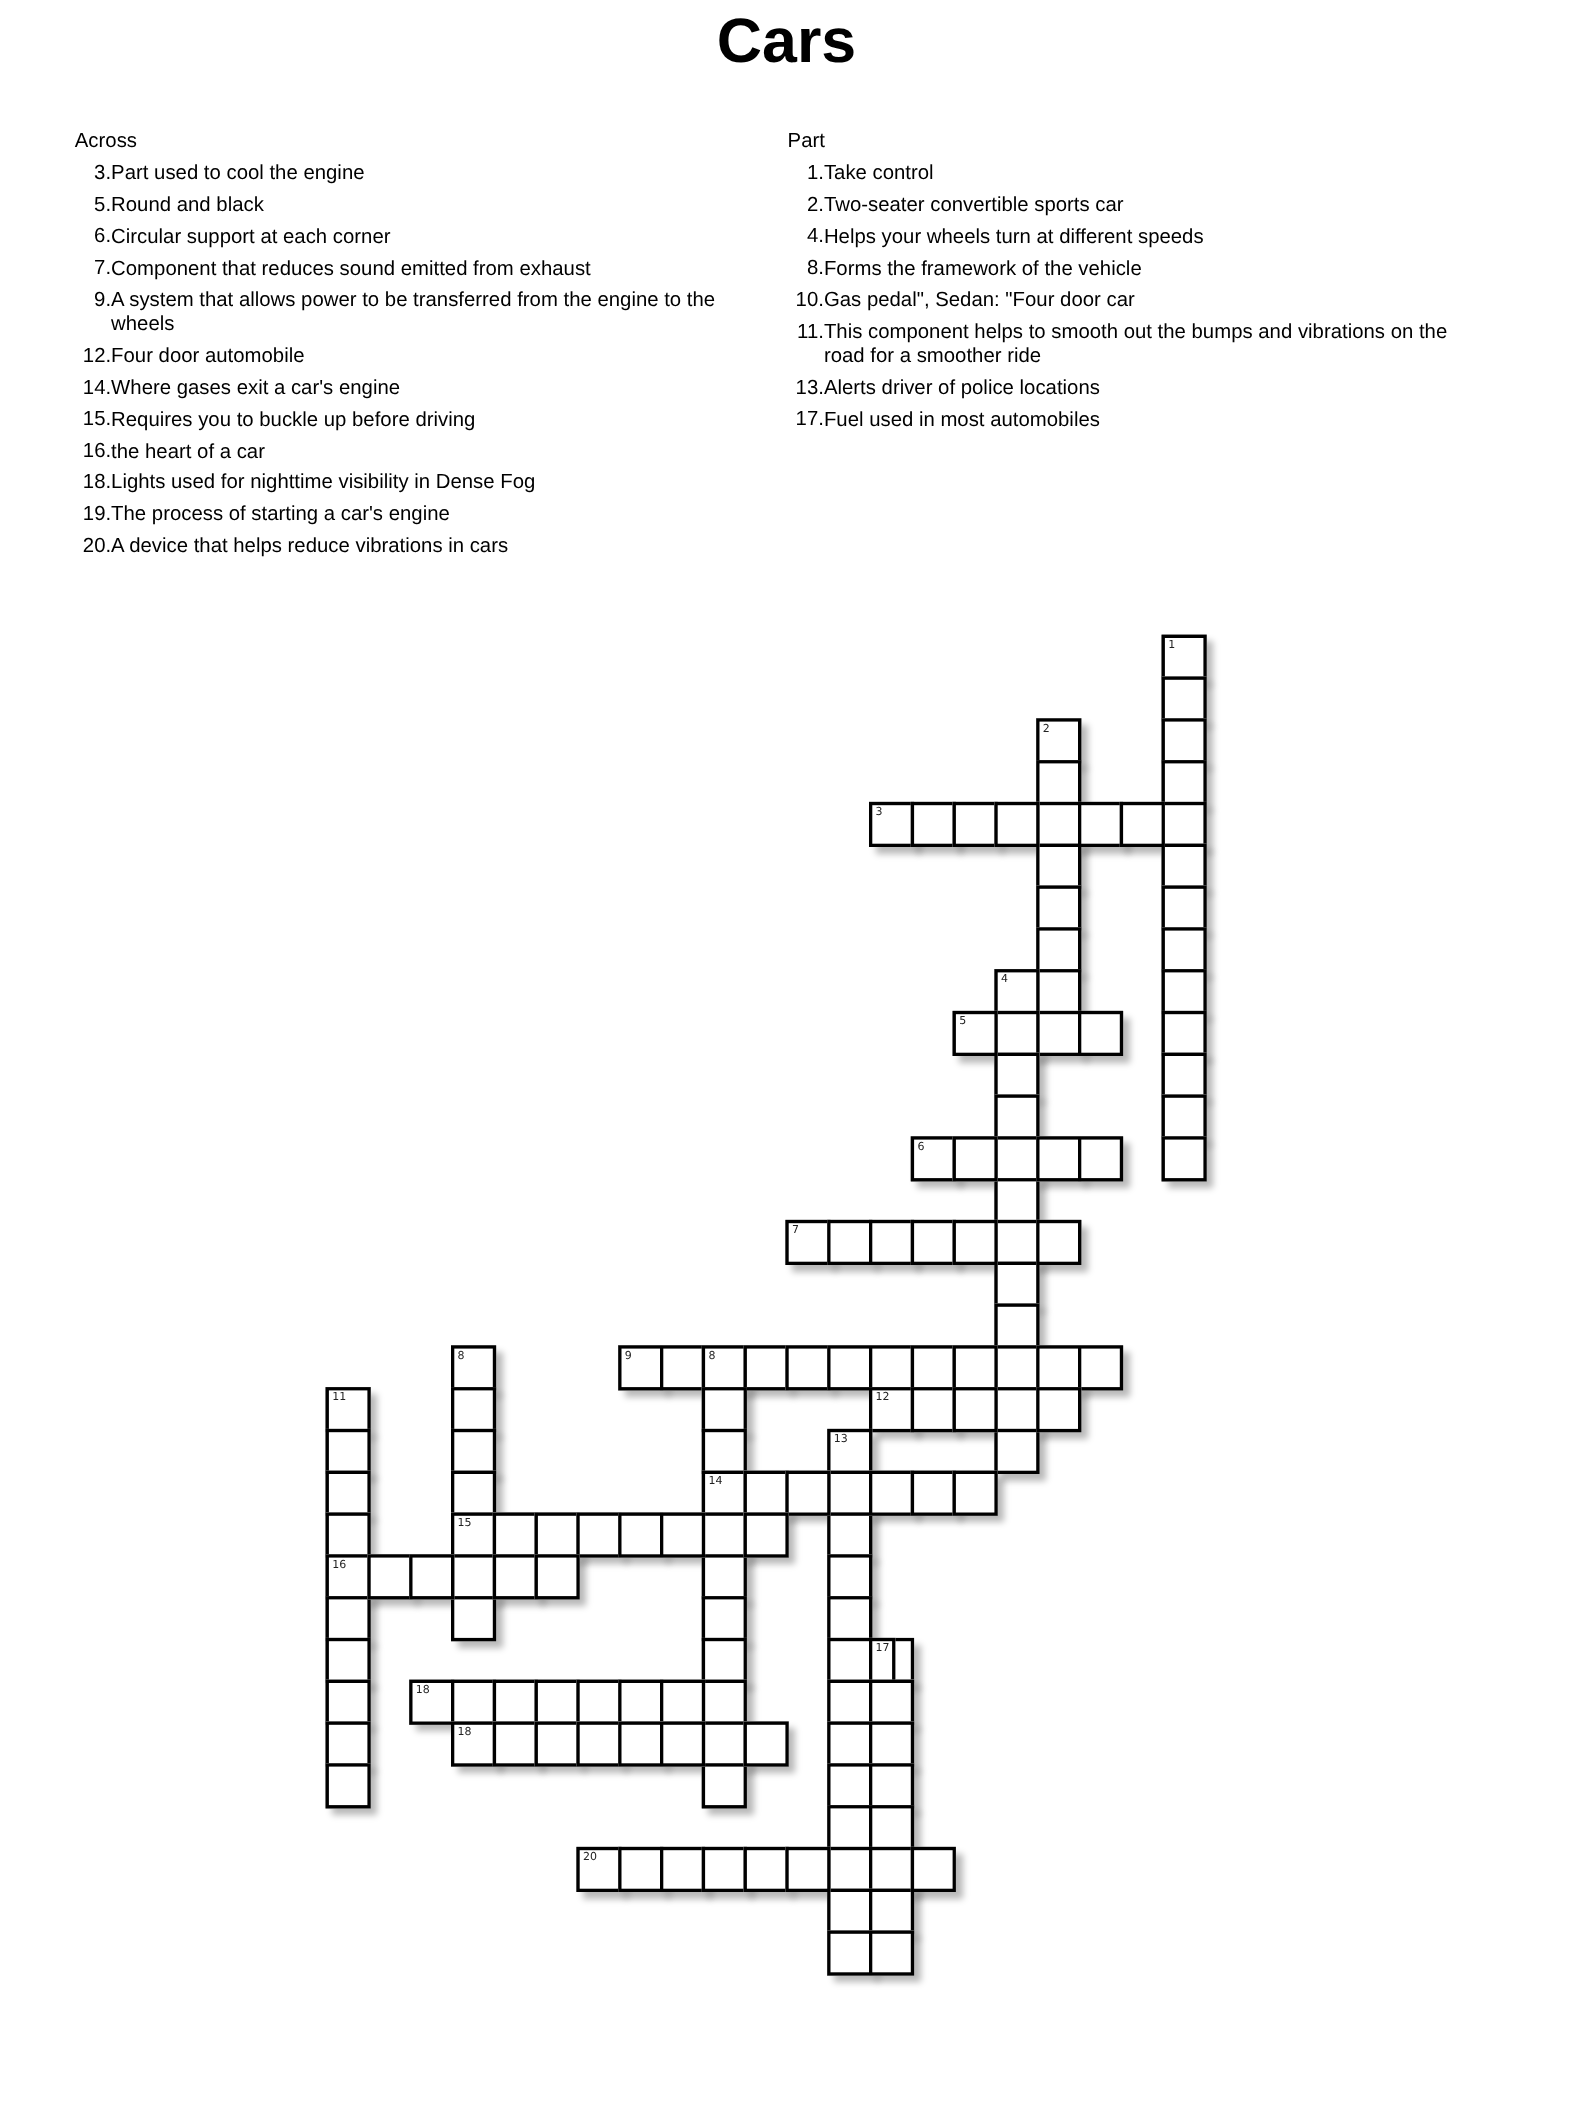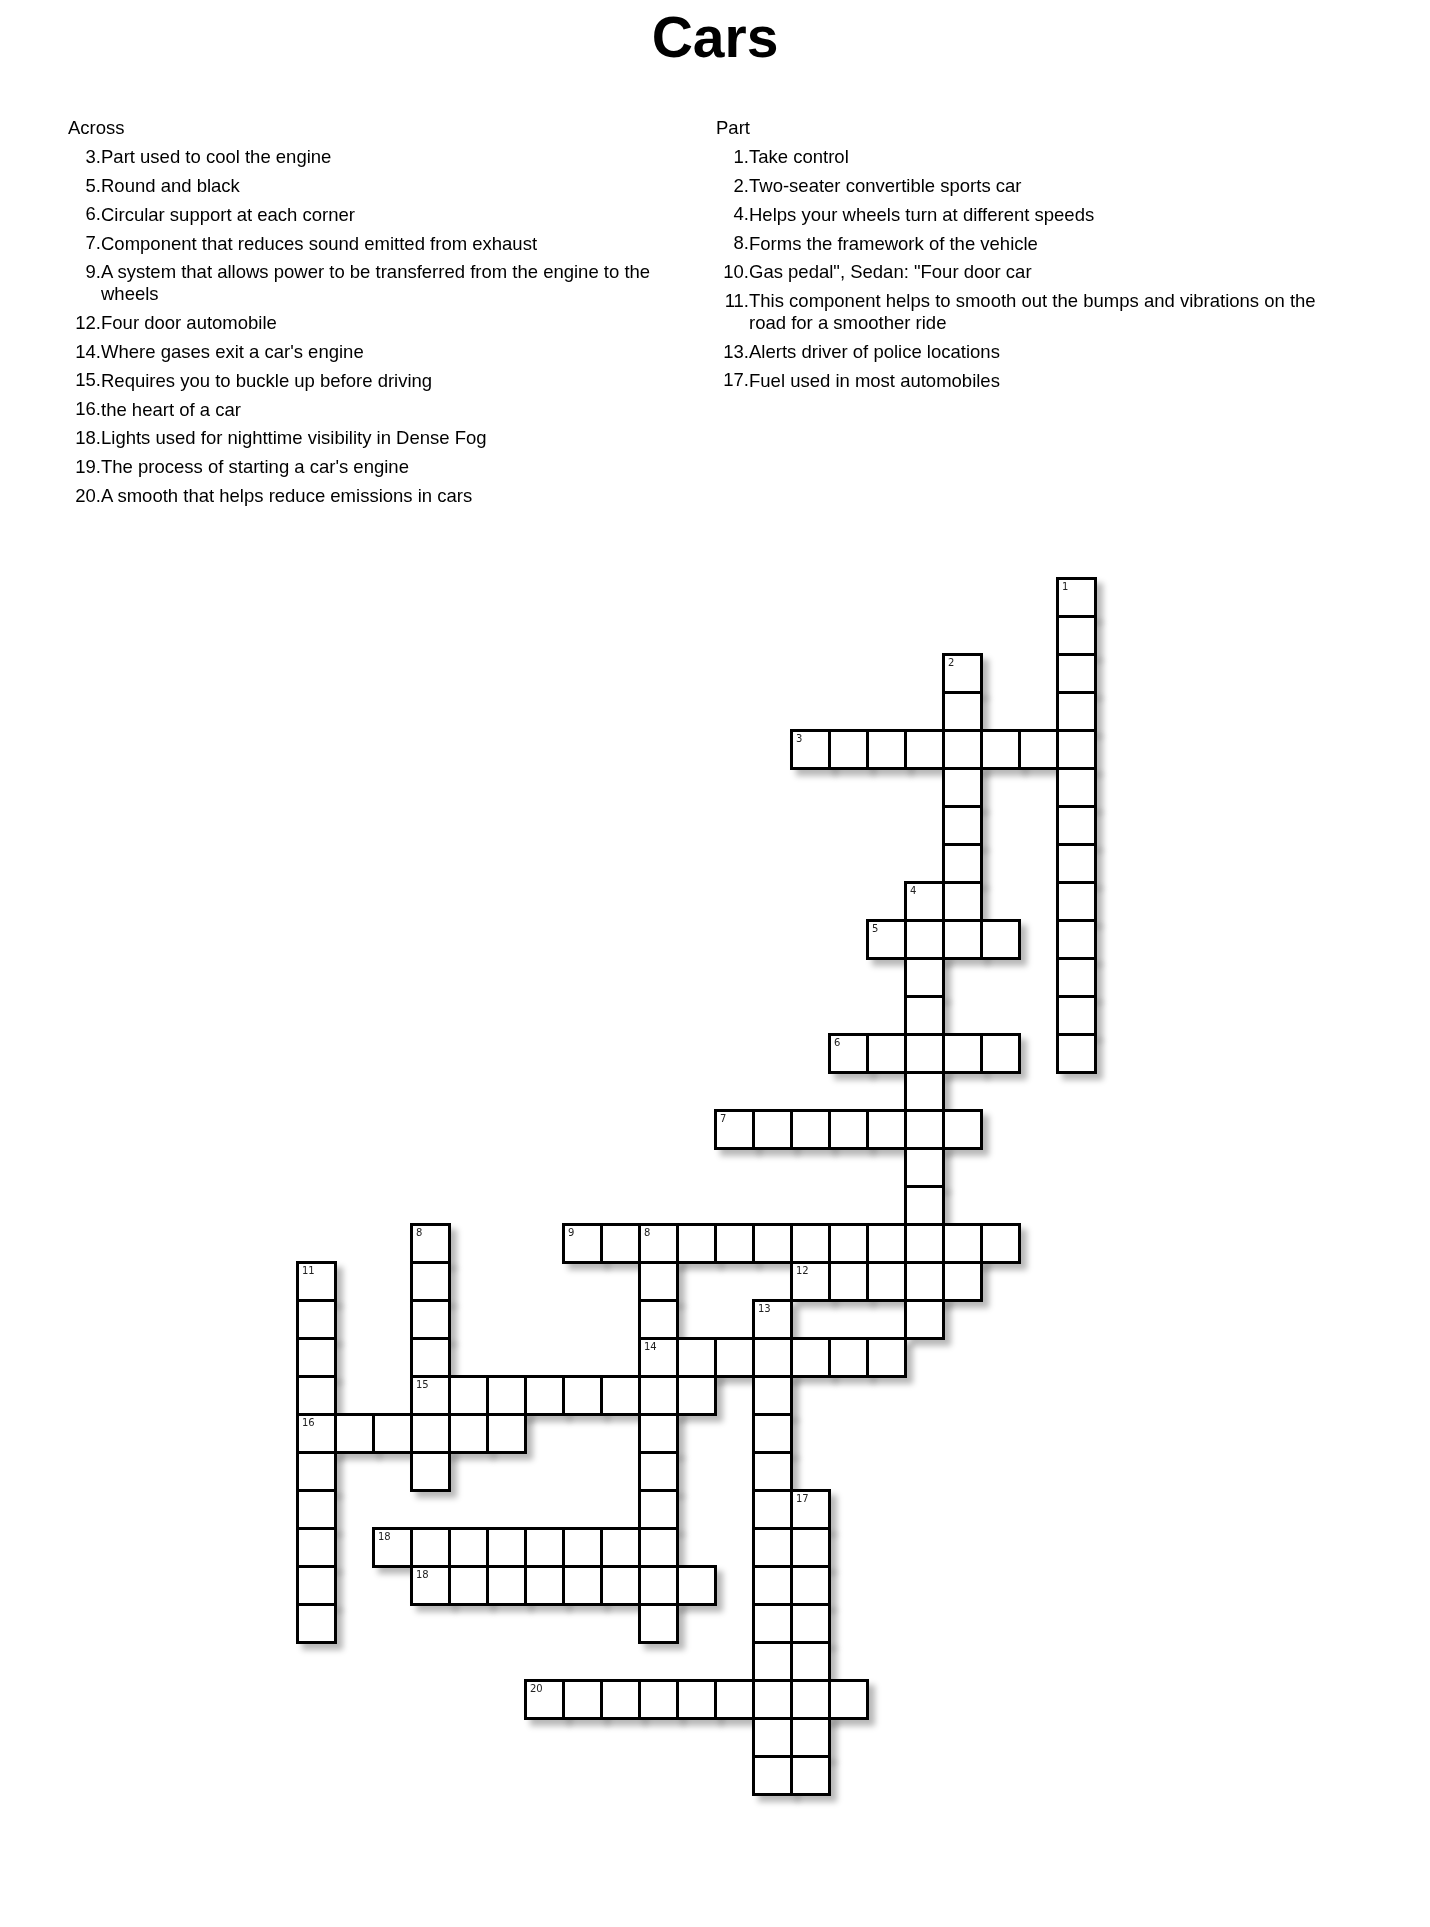"A smooth that helps reduce" span.clue-text { text: smooth that helps reduce emissions -> device that helps reduce vibrations }
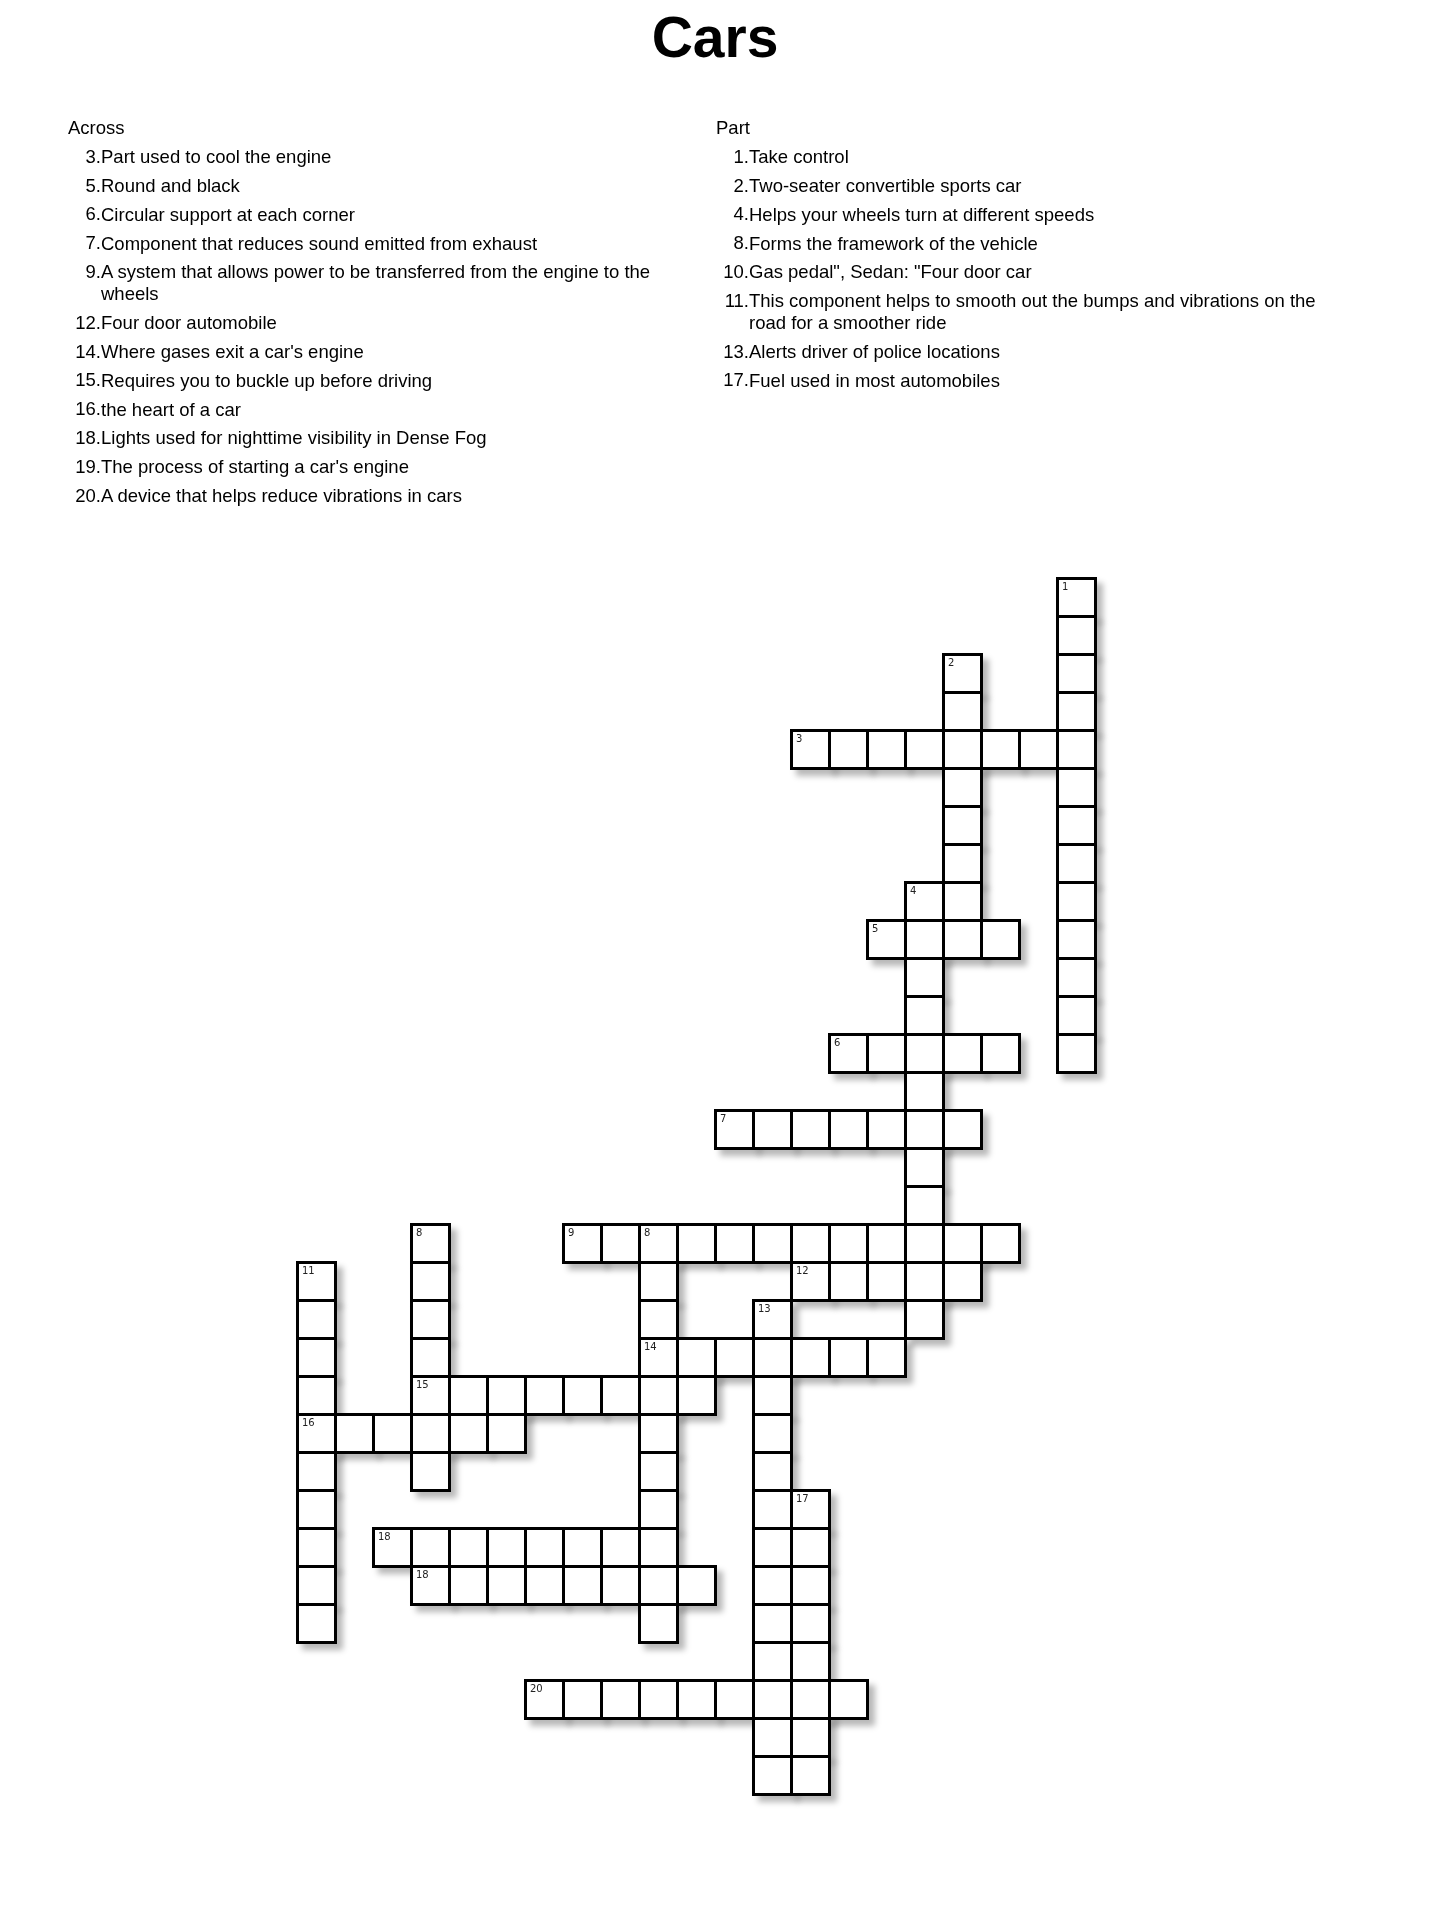"17" div.cell { width: 41px -> 24px }
